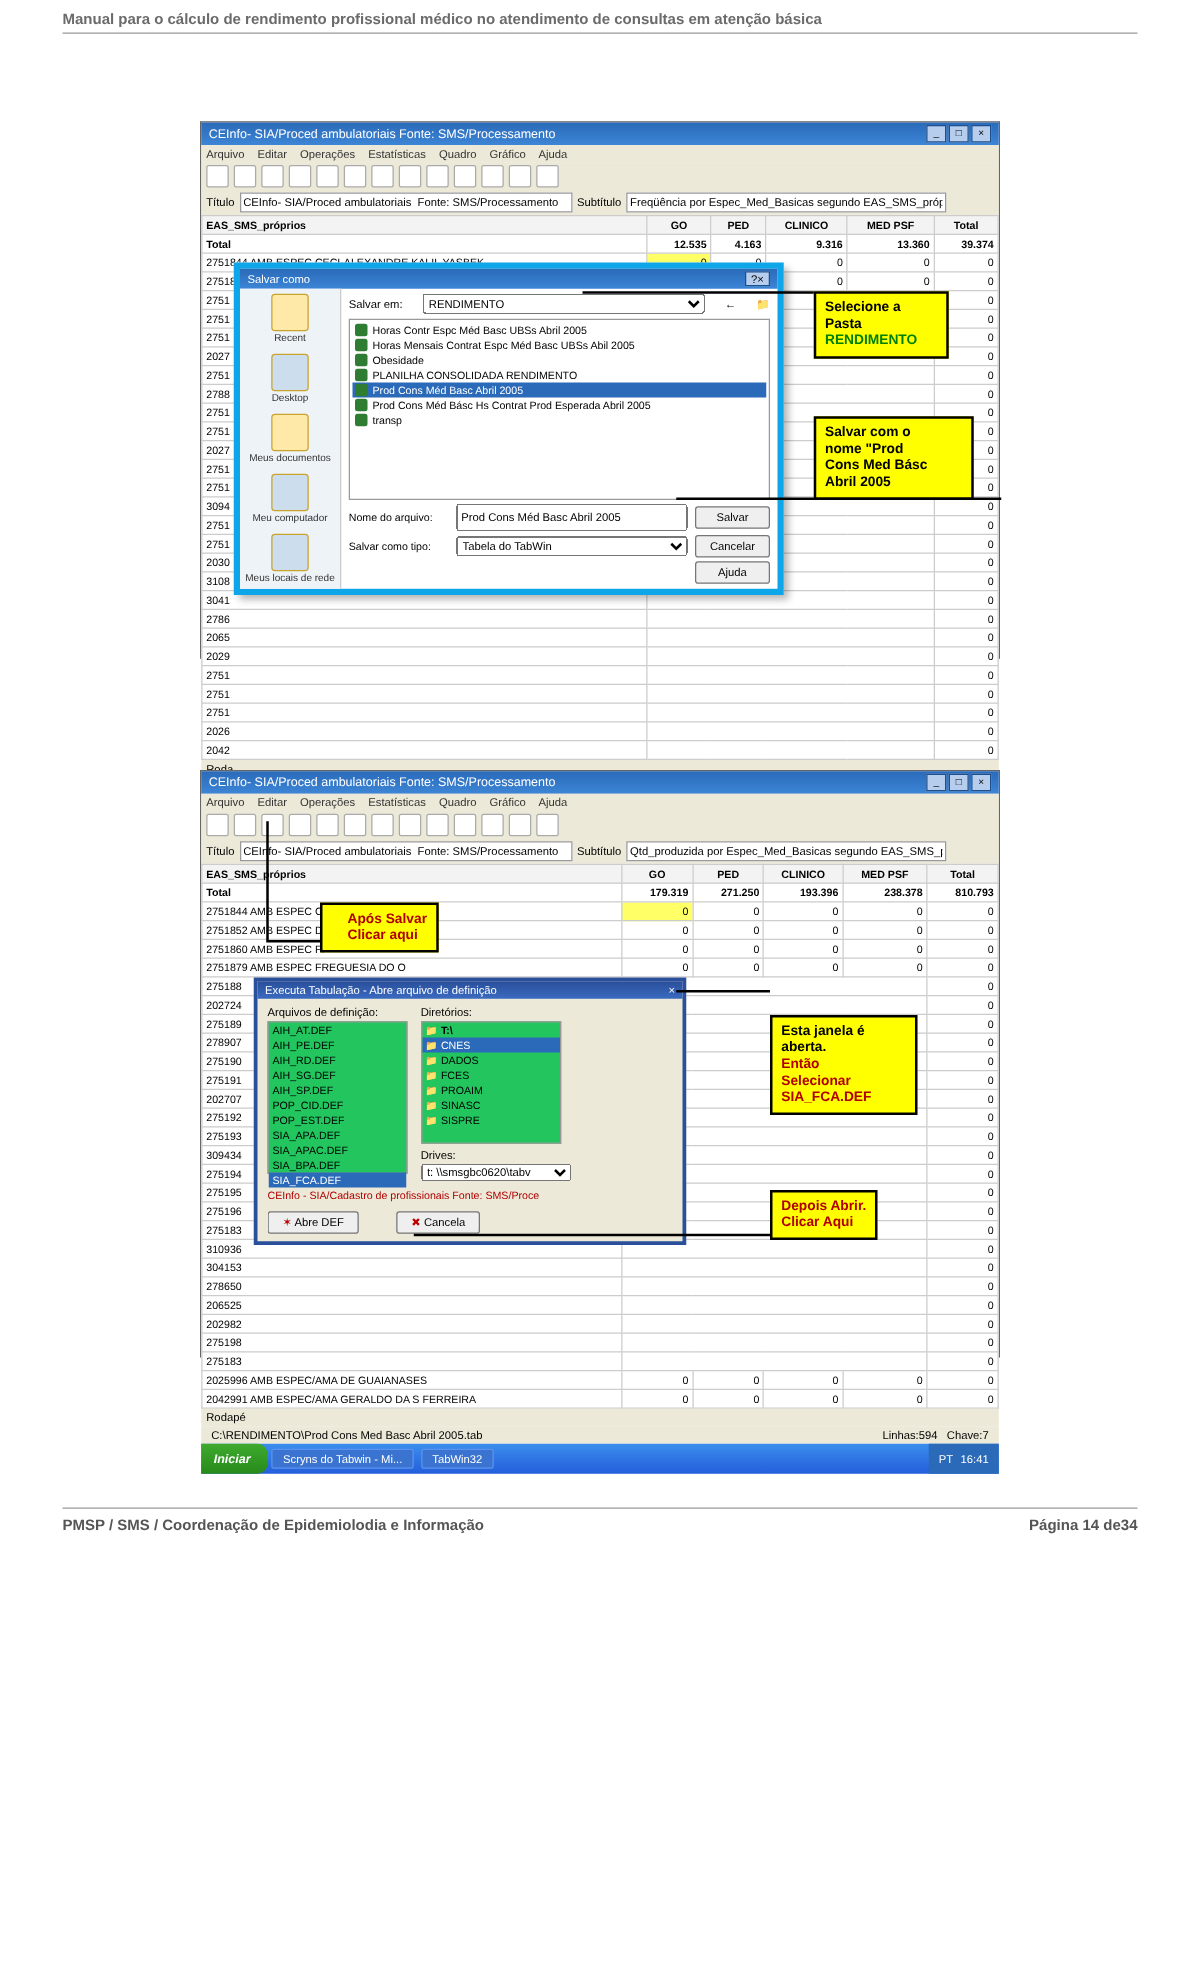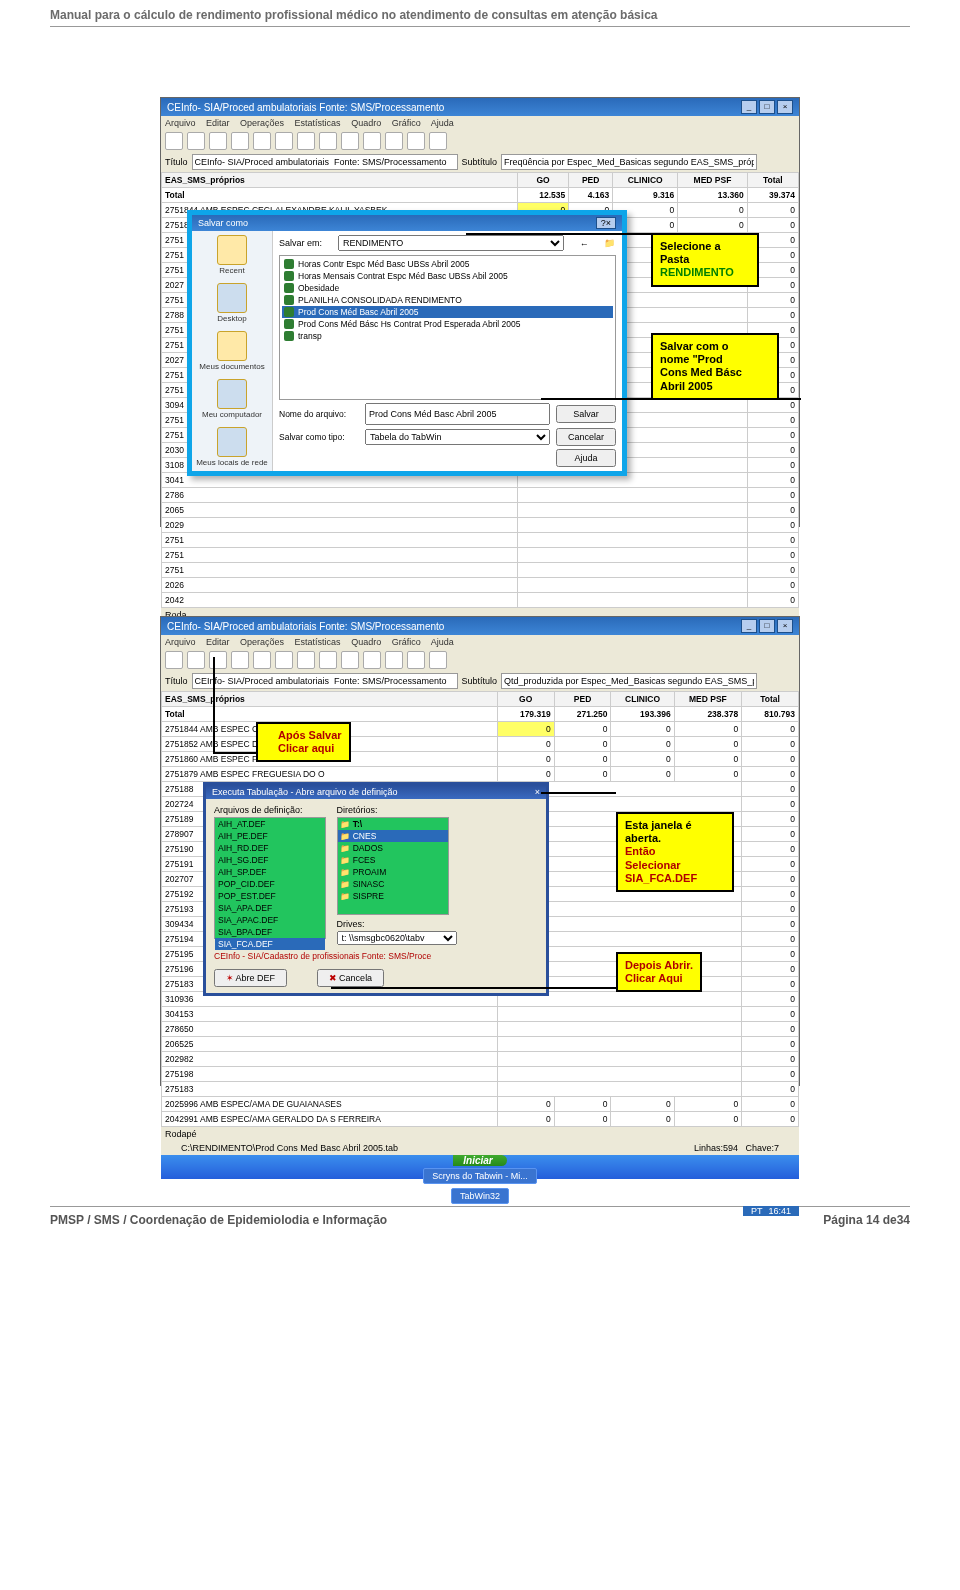"C:\RENDIMENTO\Prod Cons Med Basc Abril" .status { padding: 2px 20px -> 2px 8px }
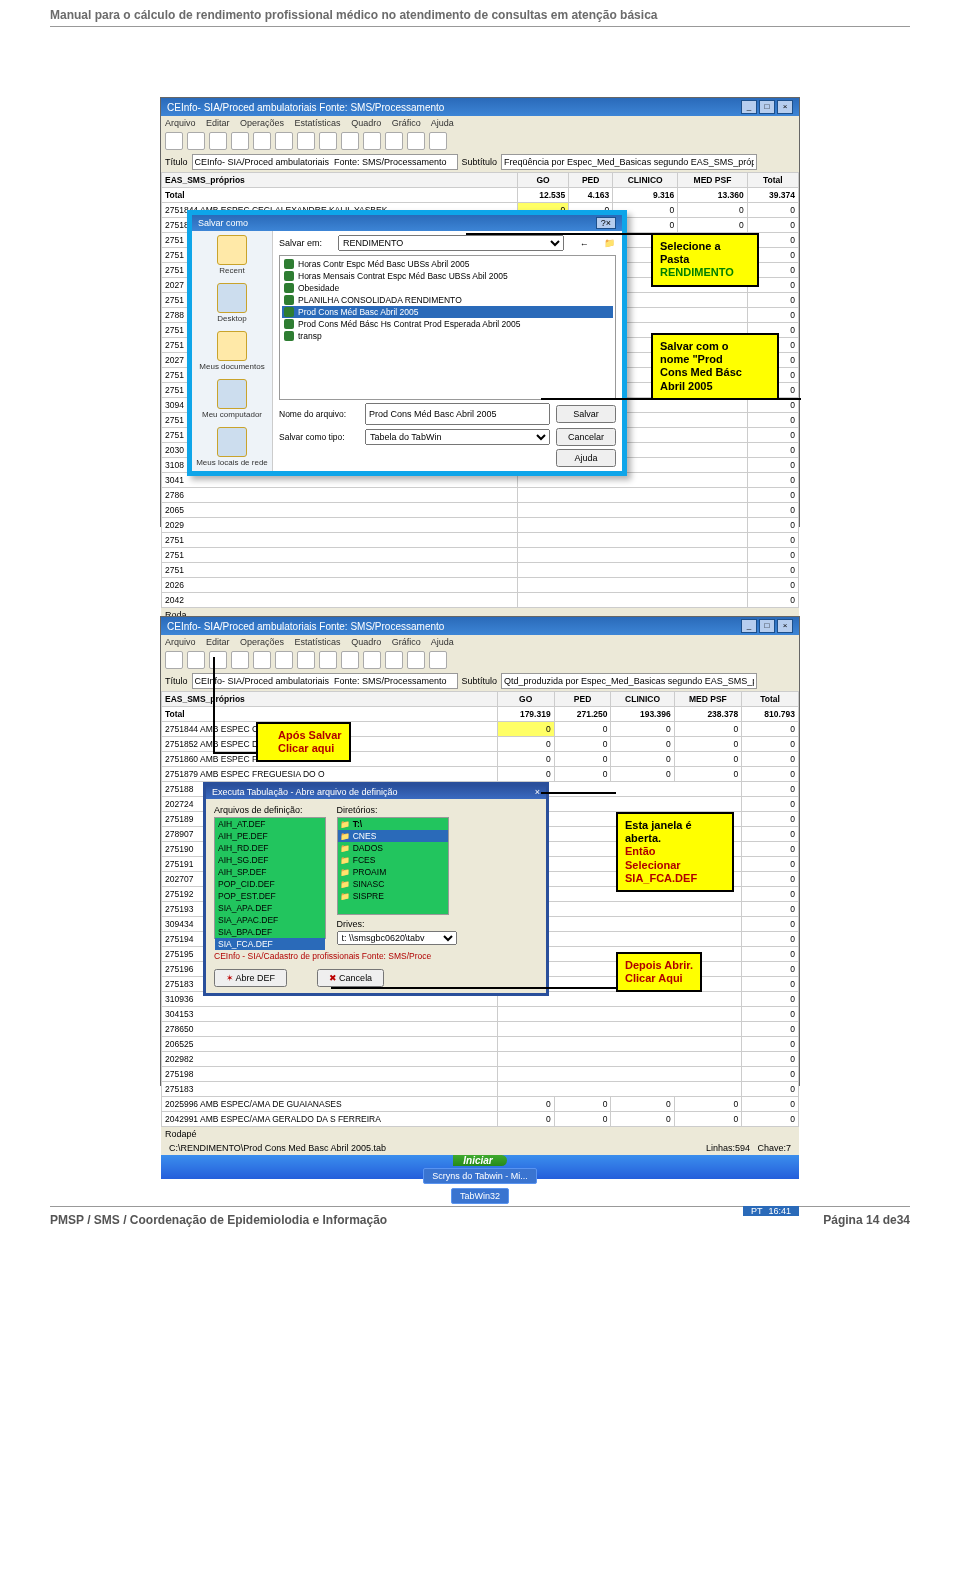"Iniciar" .taskbar { flex-direction: column -> none }
